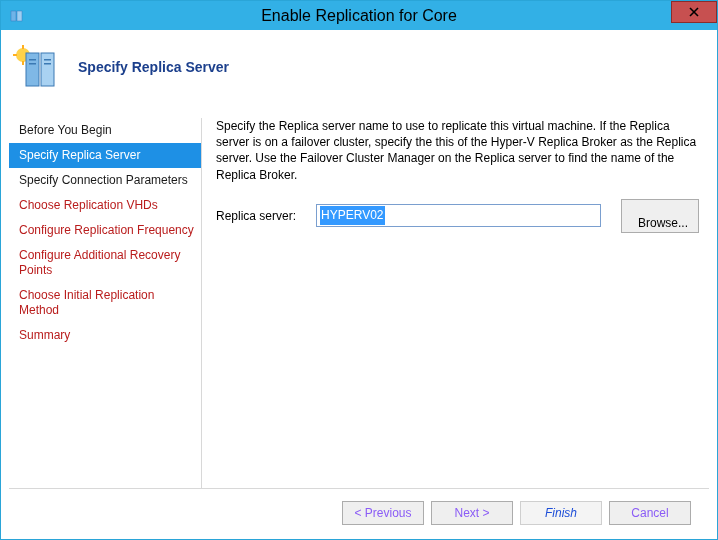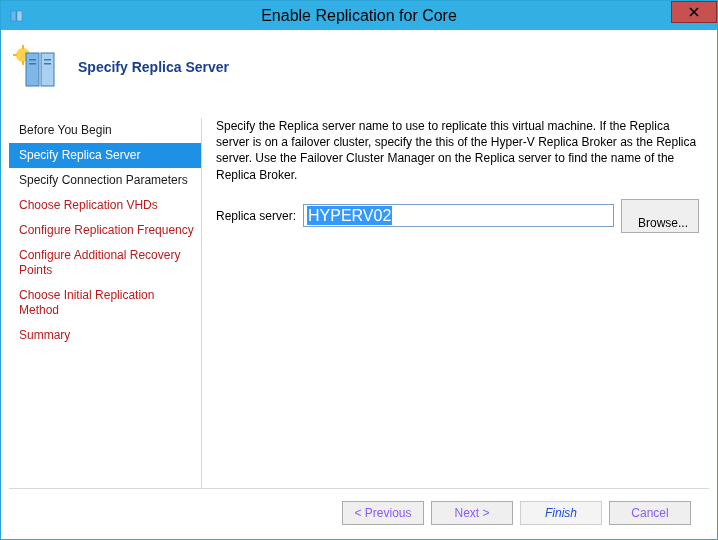"Replica server:" .field-row { gap: 7px -> 20px }
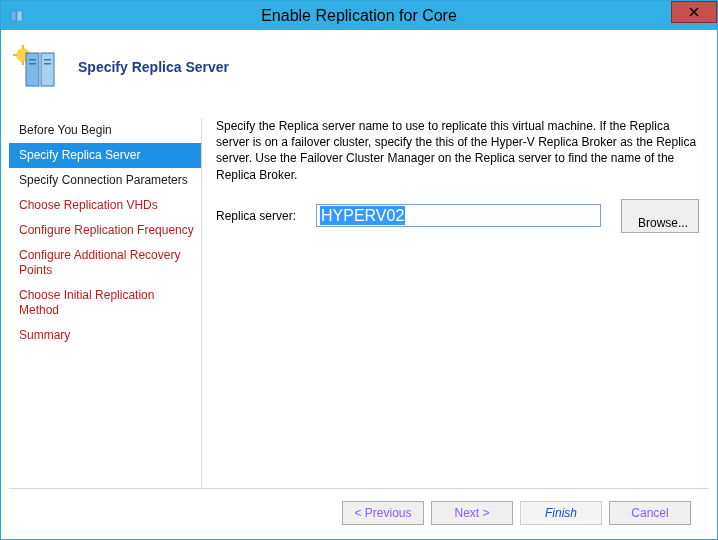"HYPERV02" .field-input { font-size: 16px -> 12px }
